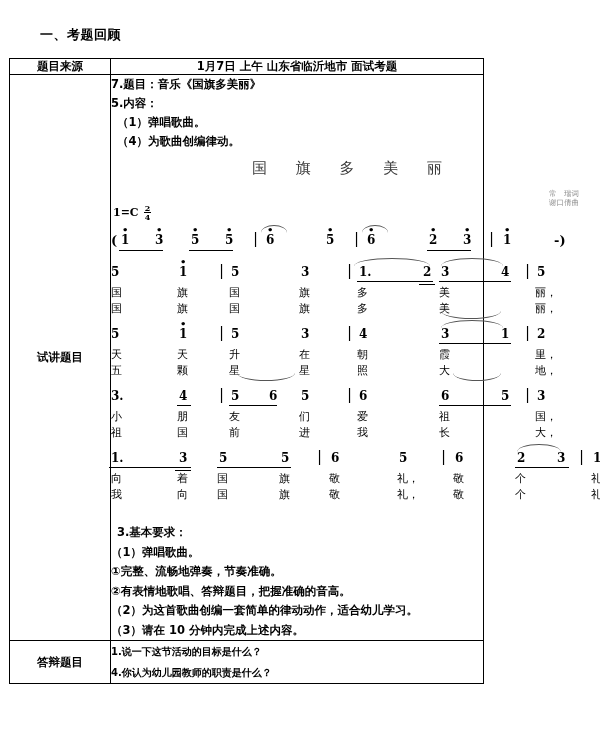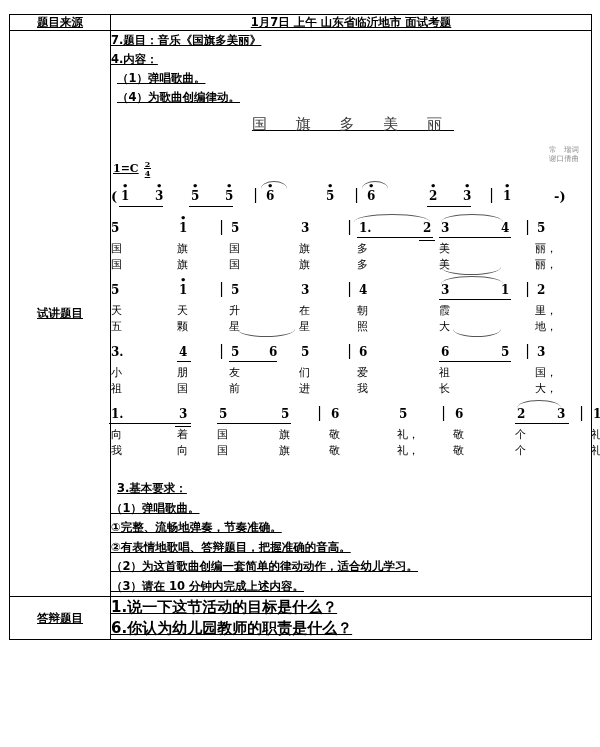"一、考题回顾" div.section-heading { html: none -> <div>一、考题回顾</div> }
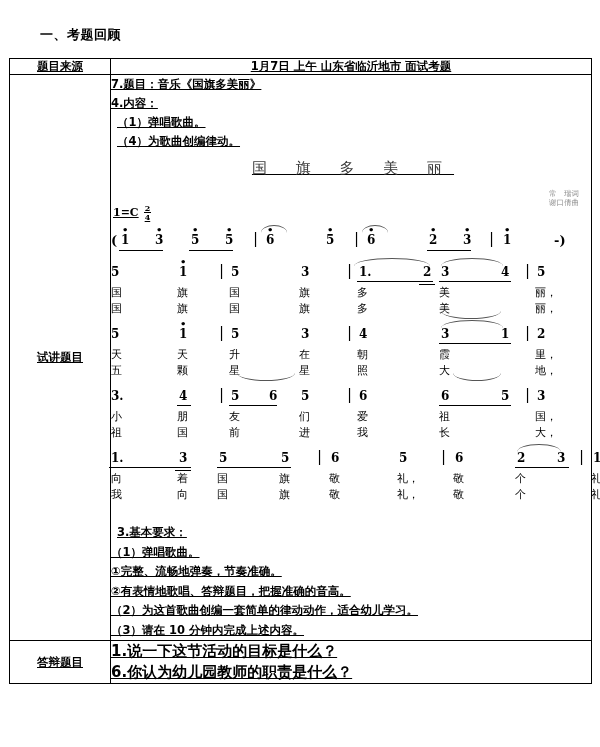"题目来源" table.qtable { text-decoration: underline -> none; width: 583px -> 475px }
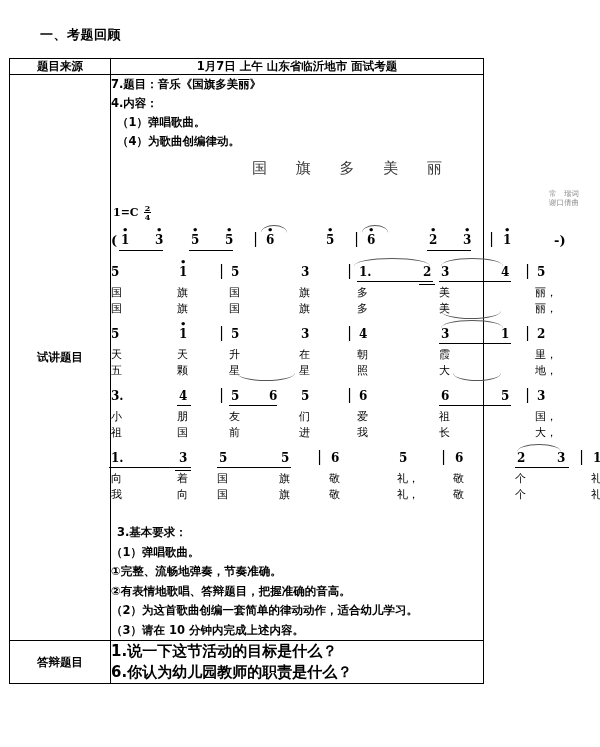"4.内容：" div.line { text: 4 -> 5 }
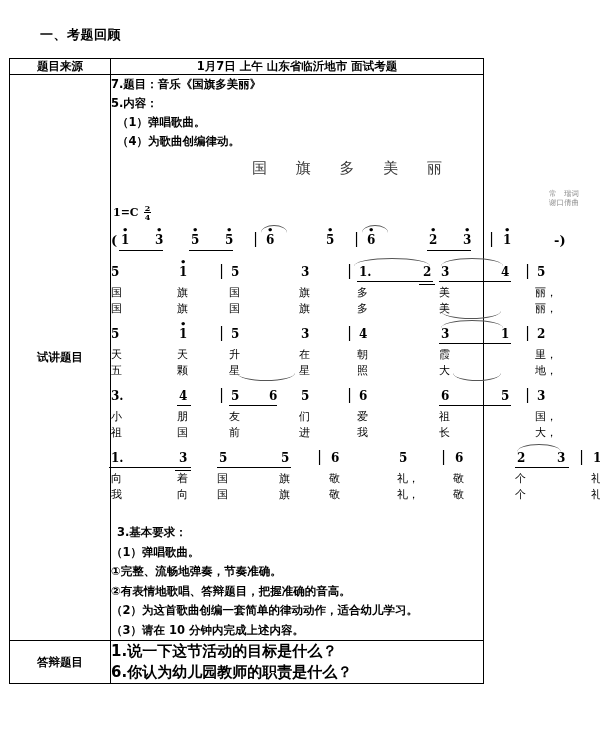"1.说一下这节活动的目标是什么？" .ans-line { font-size: 15px -> 10px }
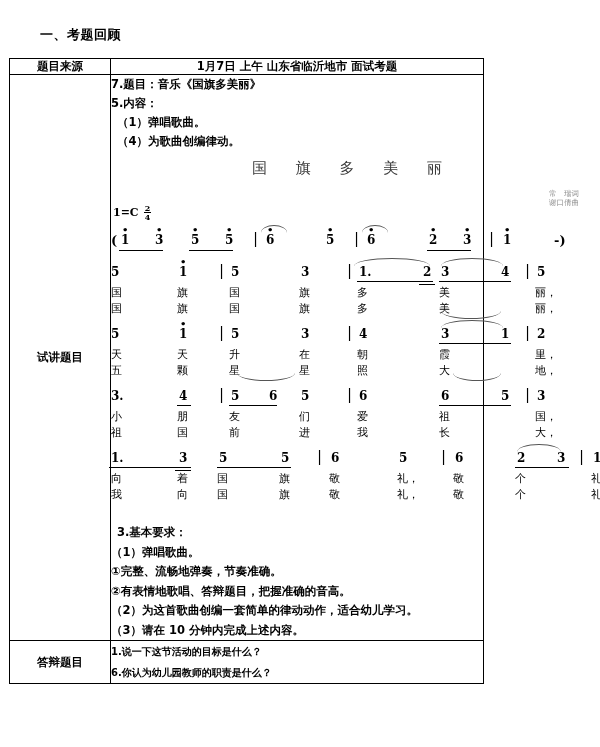"6.你认为幼儿园教师的职责是什么？" div.ans-line { text: 6 -> 4 }
